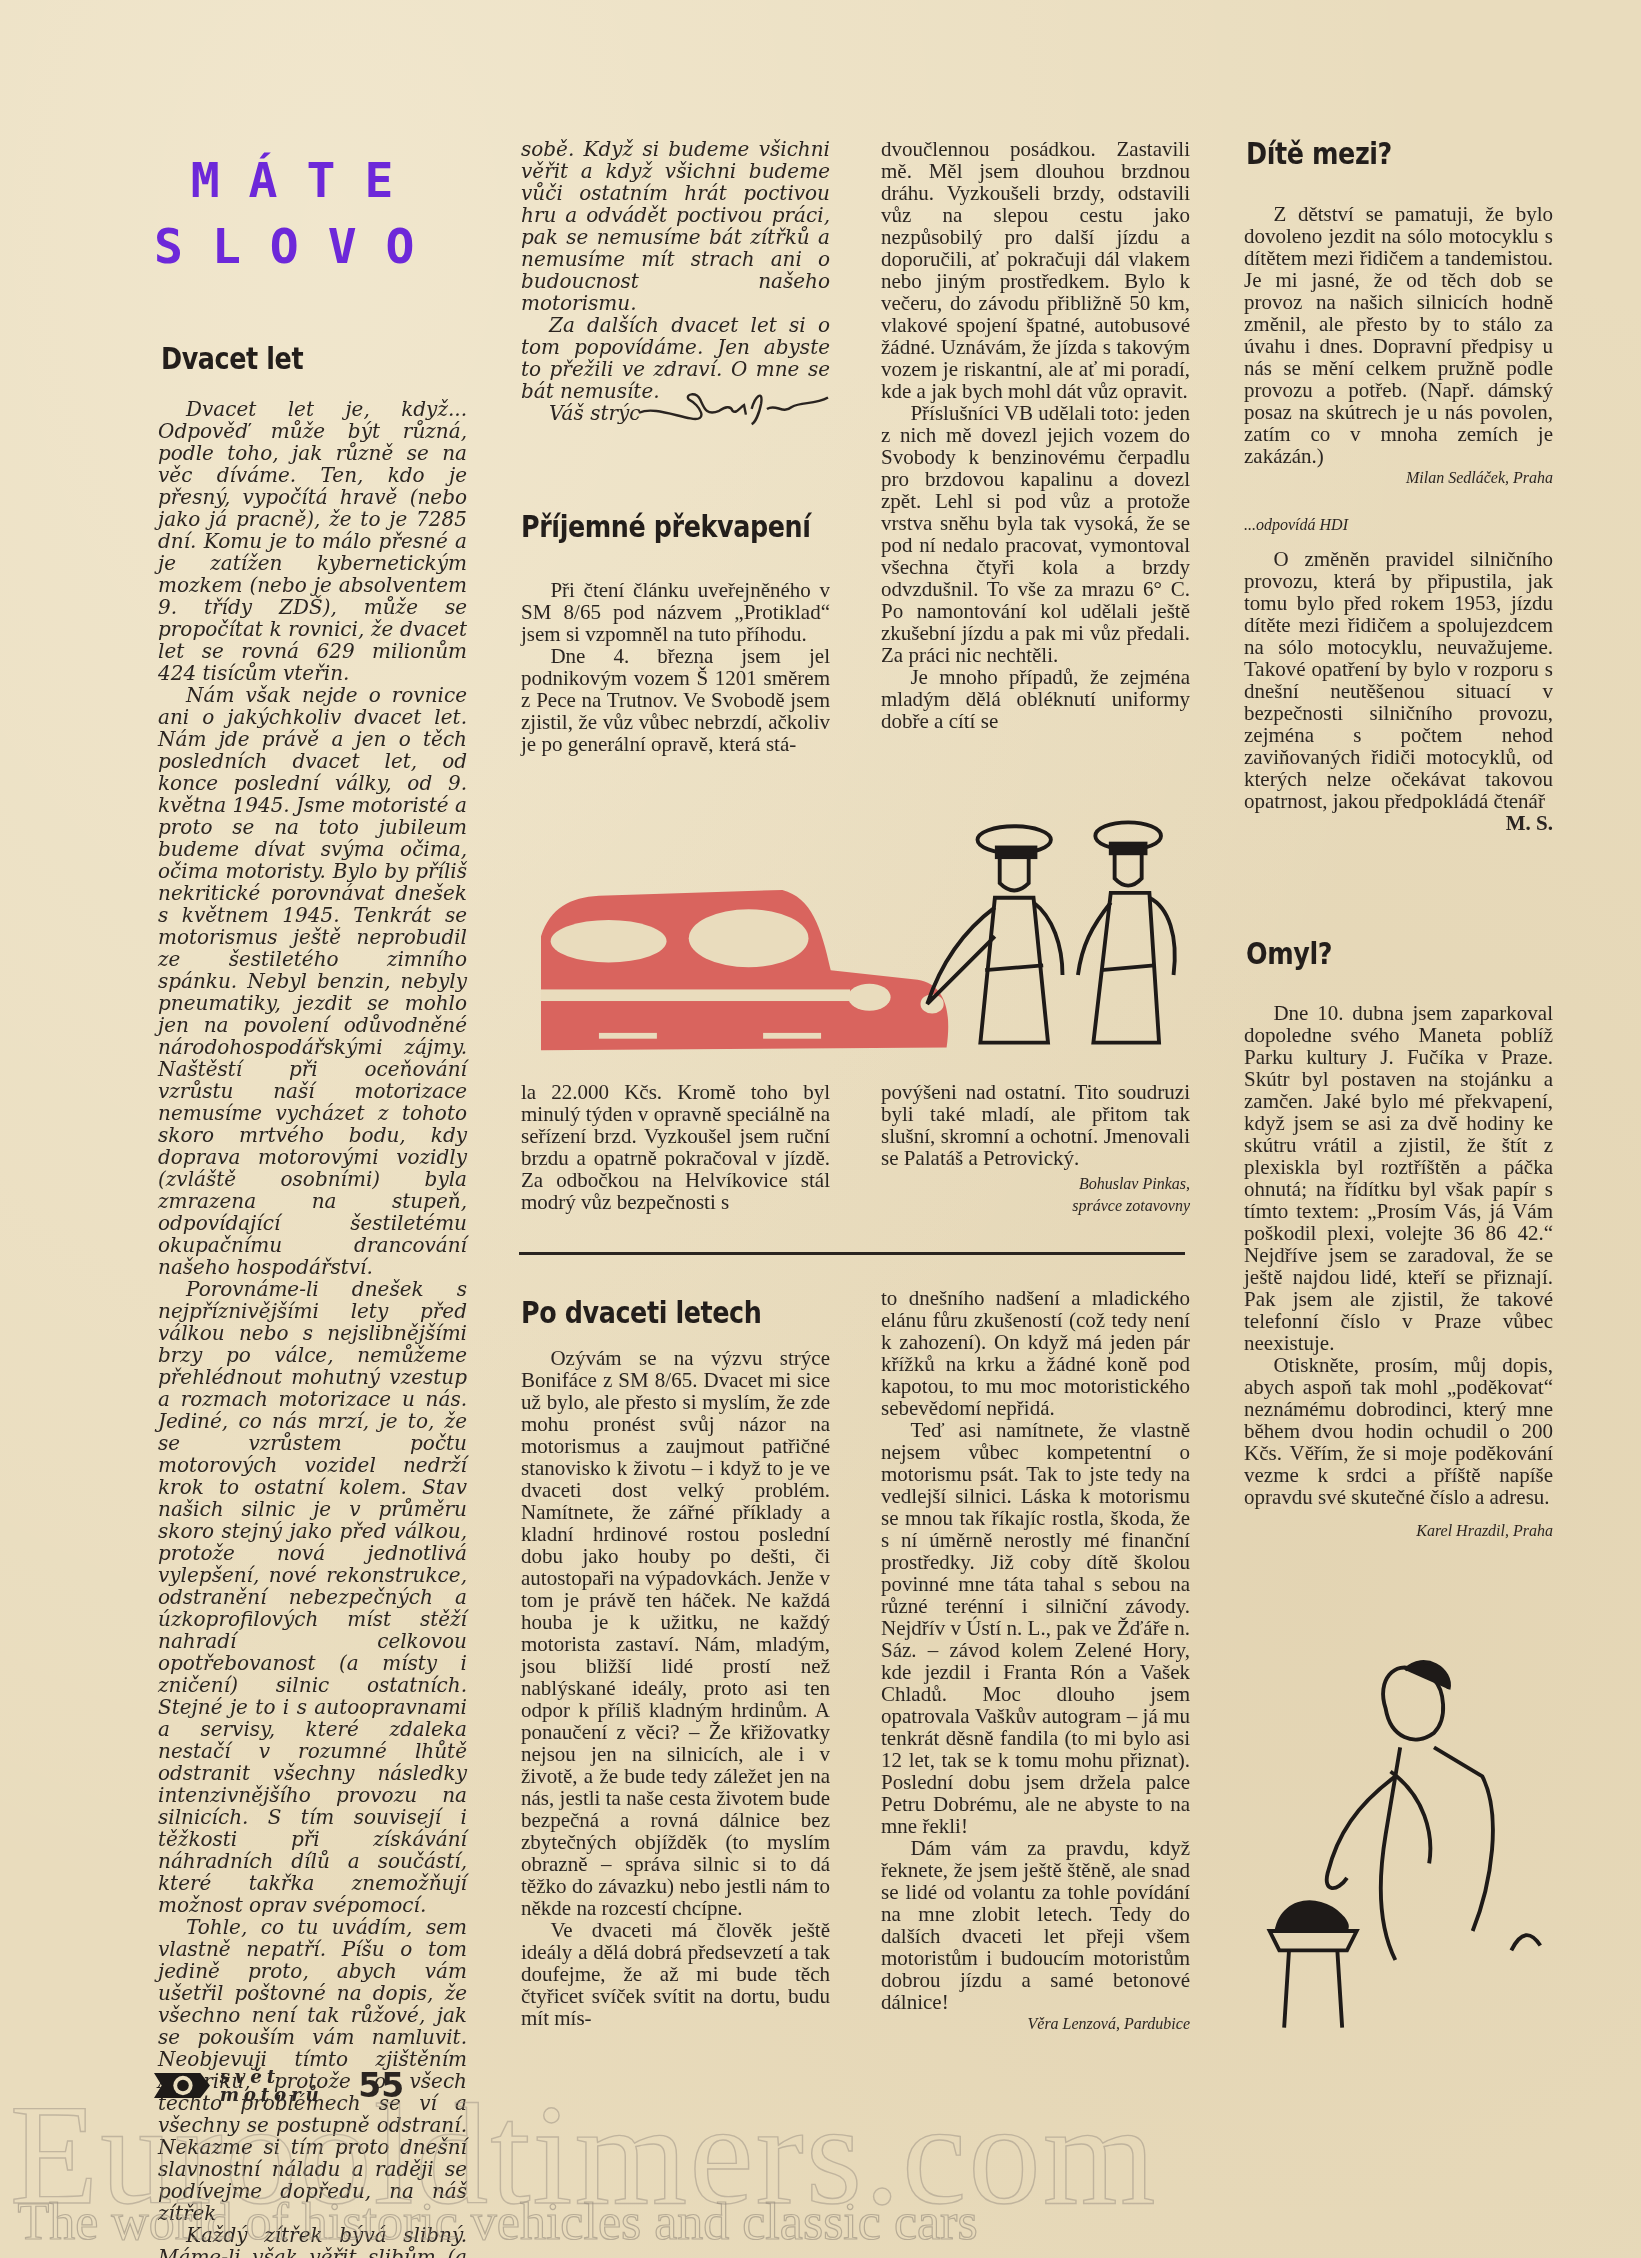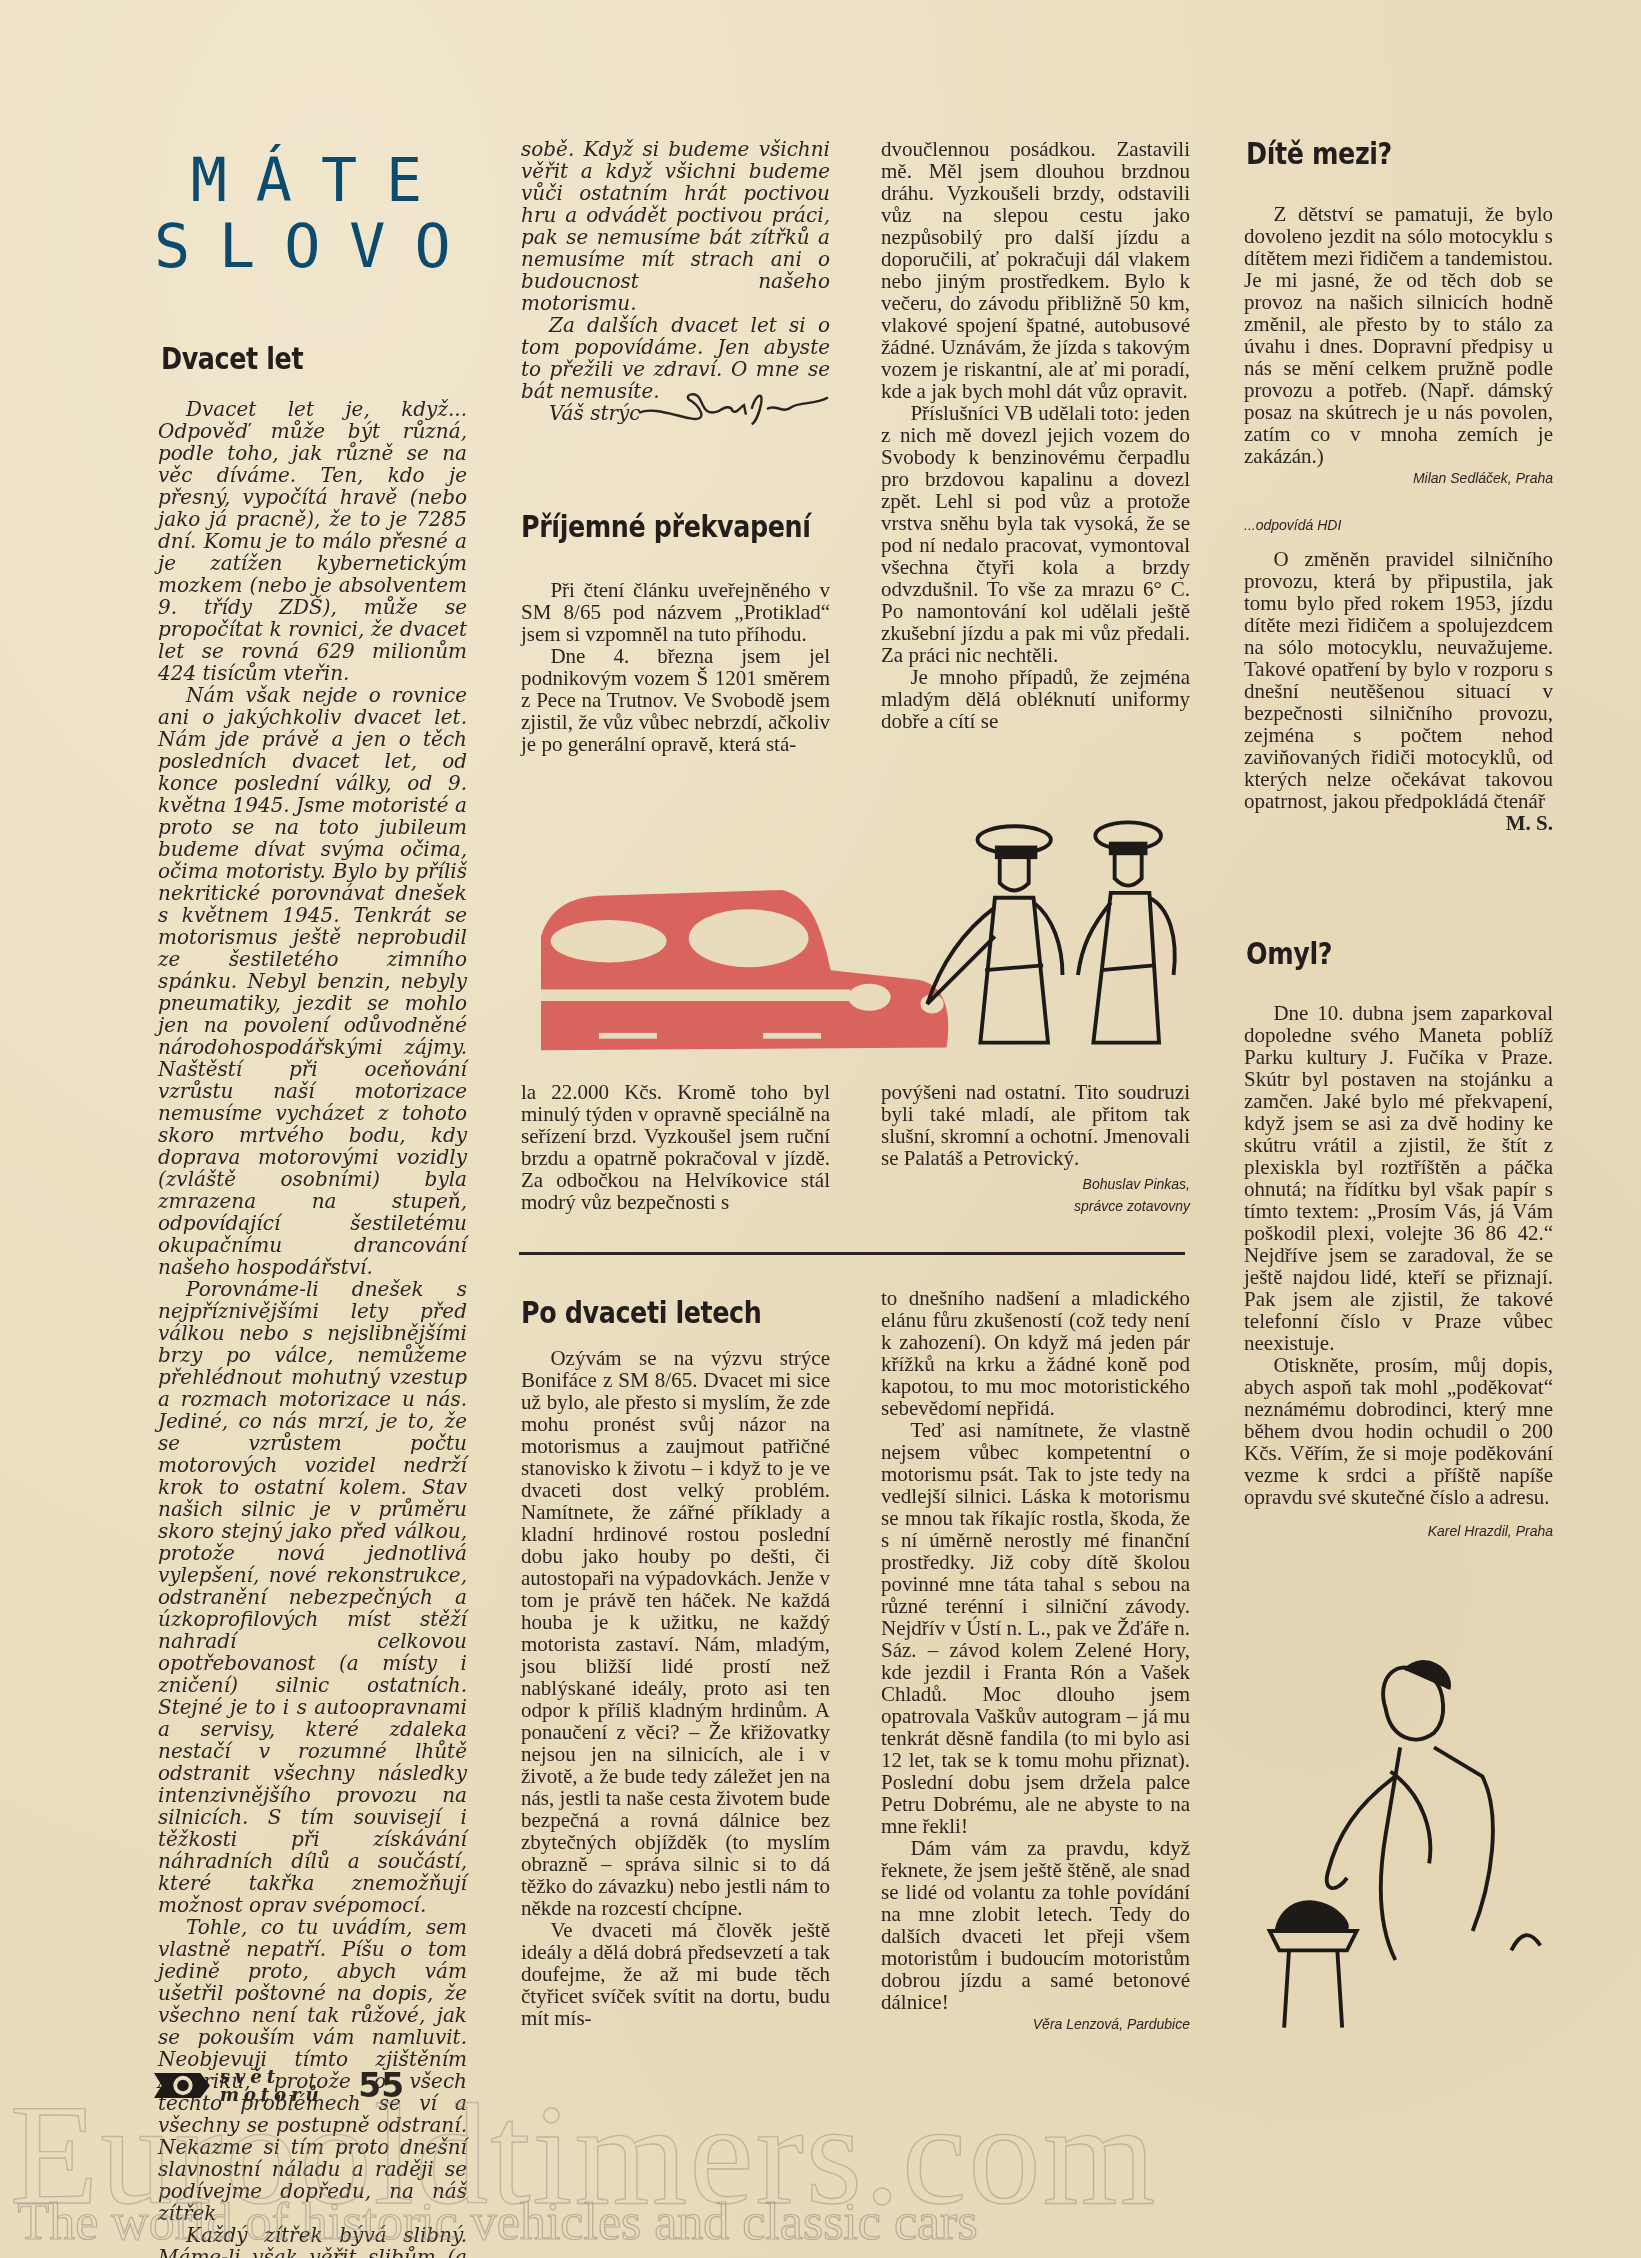"MÁTE" .masthead { color: #0c4a6e -> #6d28d9; font-size: 60px -> 48px; font-weight: normal -> bold }
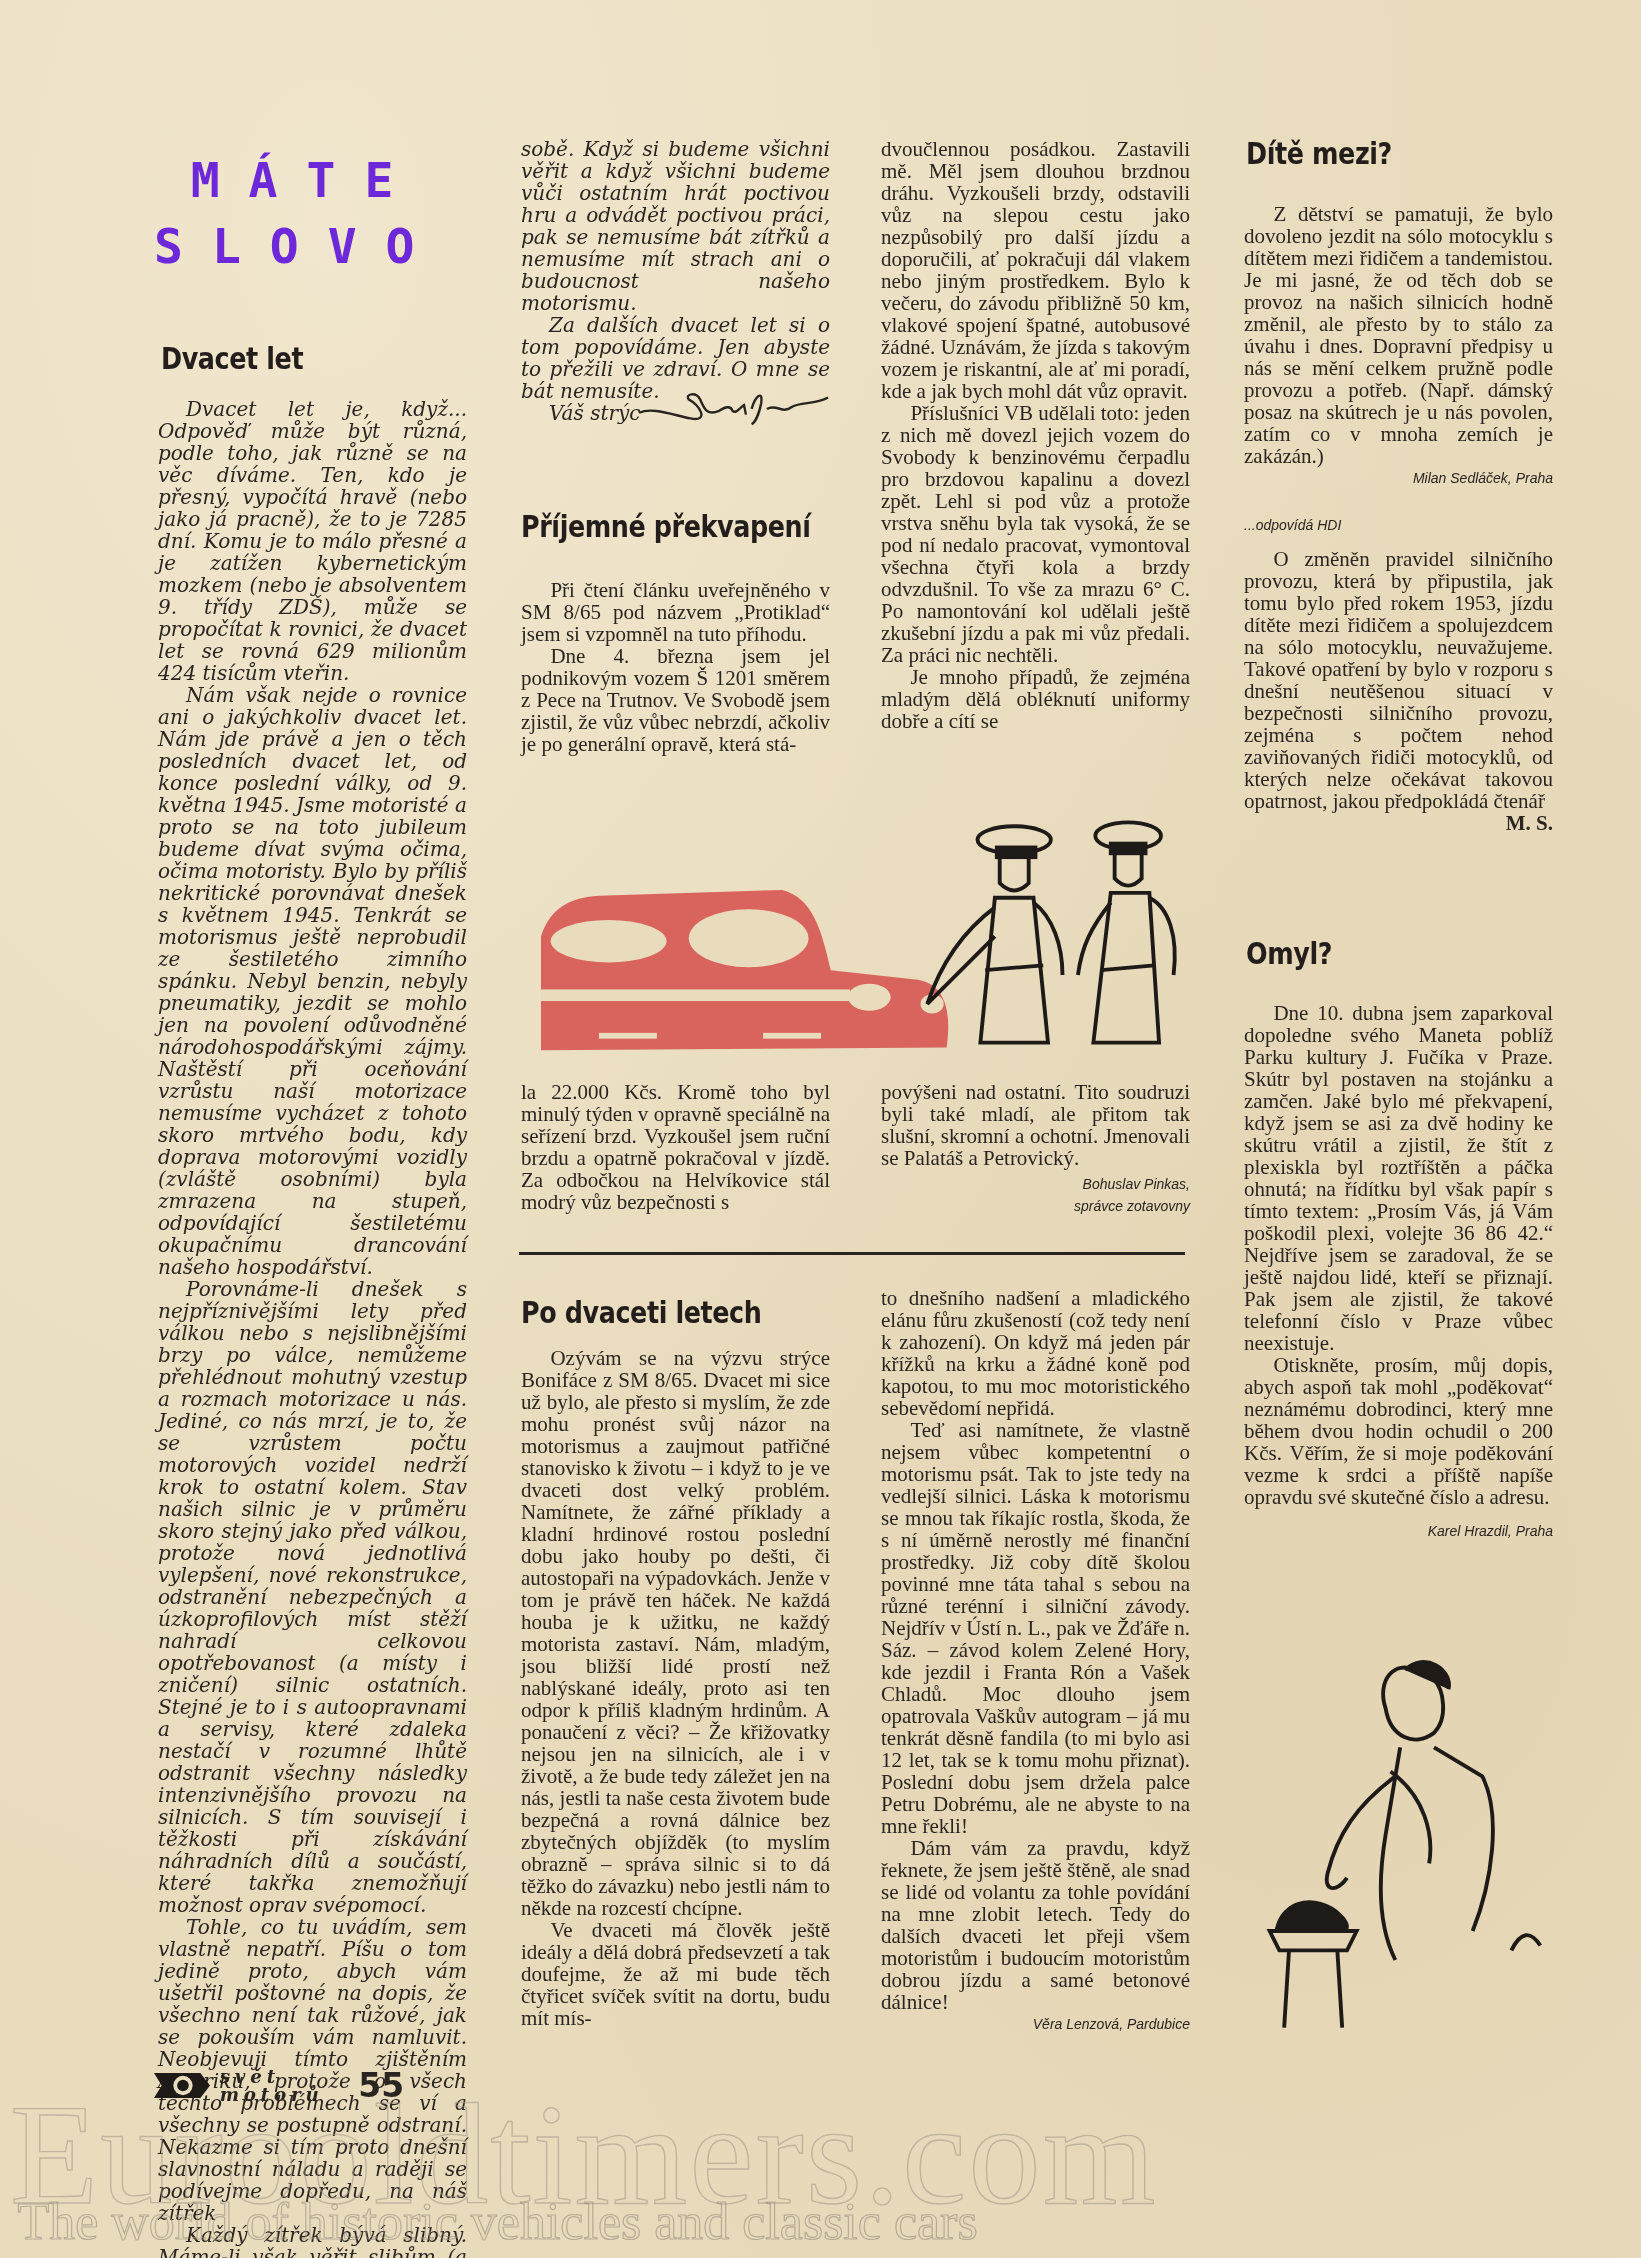"Milan Sedláček, Praha" .serif-i { font-family: Liberation Sans, sans-serif -> Liberation Serif, serif; font-size: 14px -> 16px }
